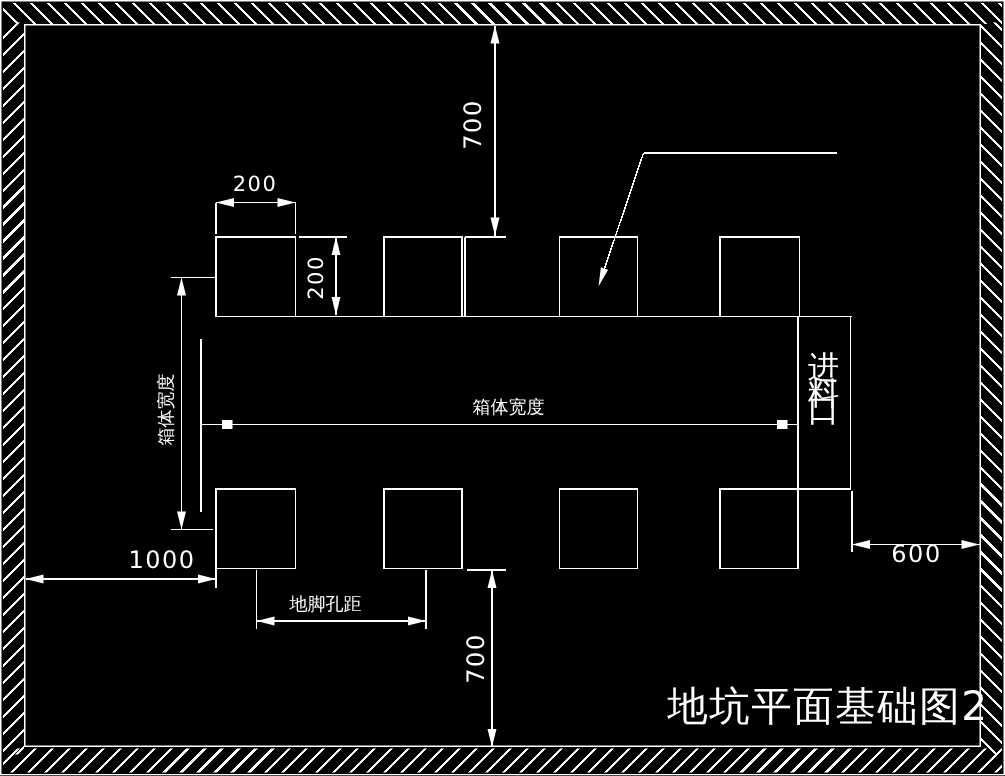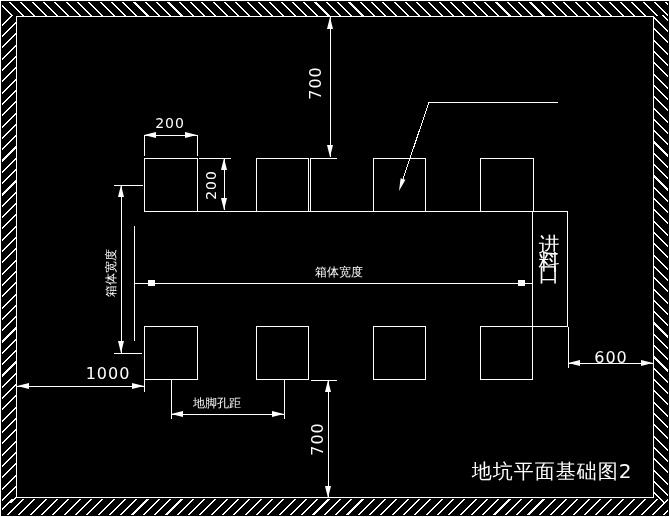"600" span.t { top: 356px -> 368px }
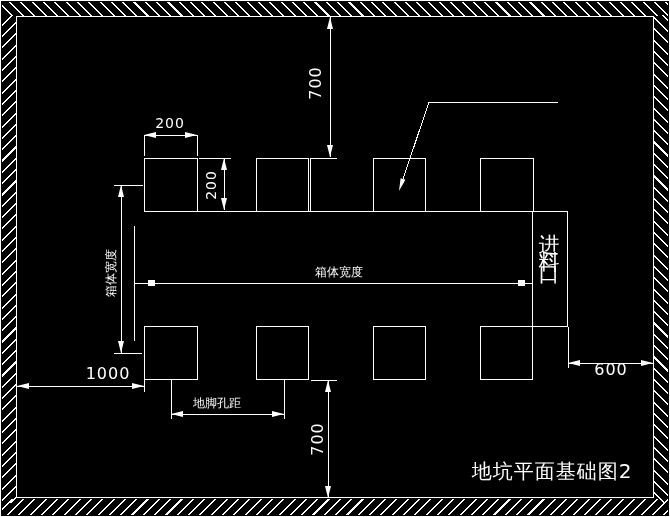"地坑平面基础图2" .title { font-size: 20px -> 27px }
